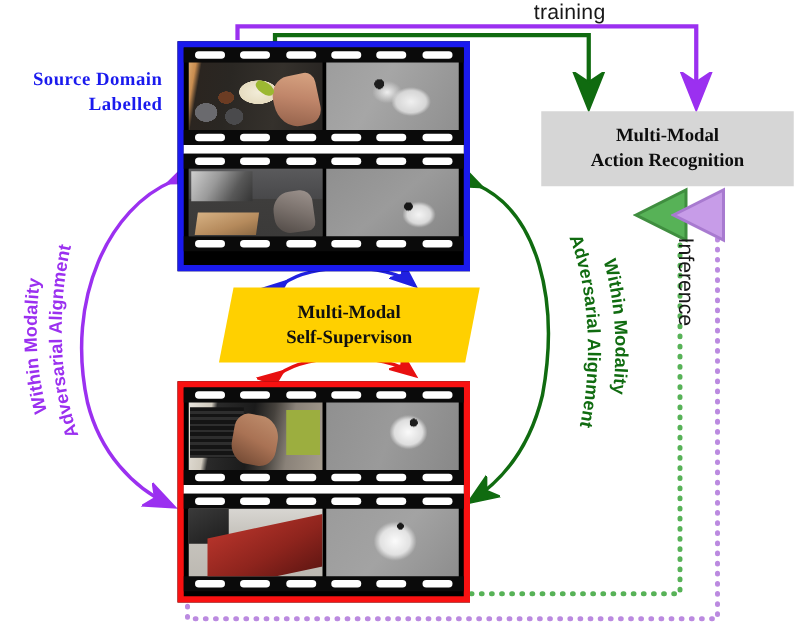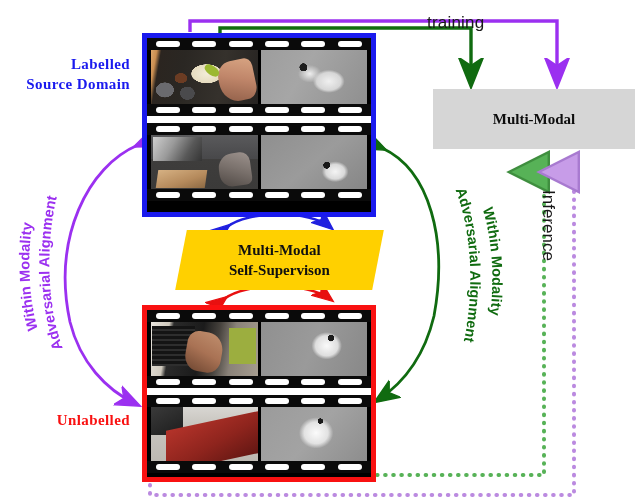"training" #training-label { top: 13px -> 0 }
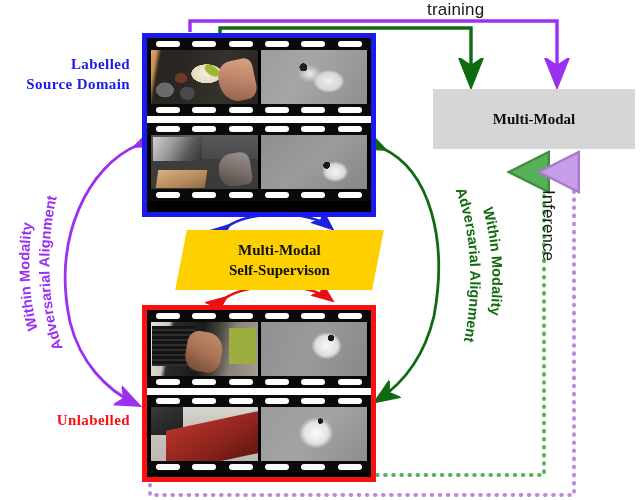"Labelled" div { order: before "Source Domain" -> after "Source Domain" }
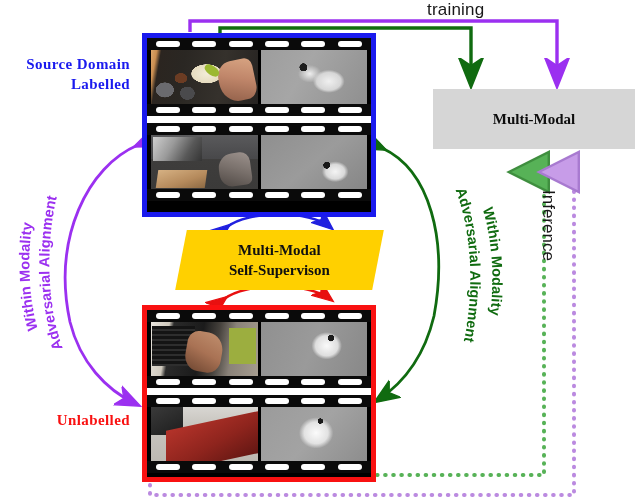"Action Recognition" div { html: none -> <div>Action Recognition</div> }
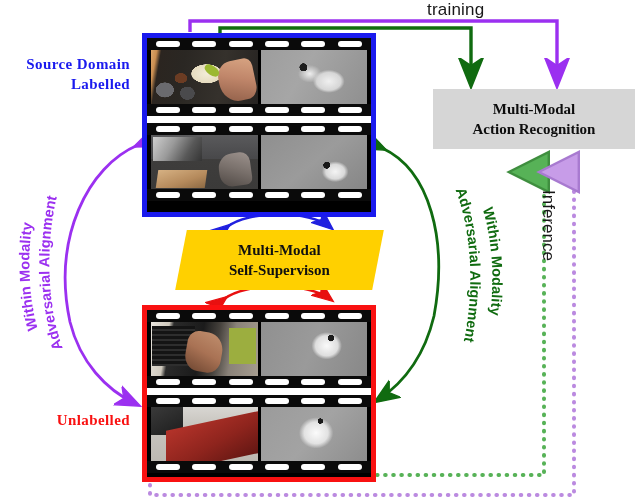"Unlabelled" div { html: <div>Unlabelled</div> -> none }
